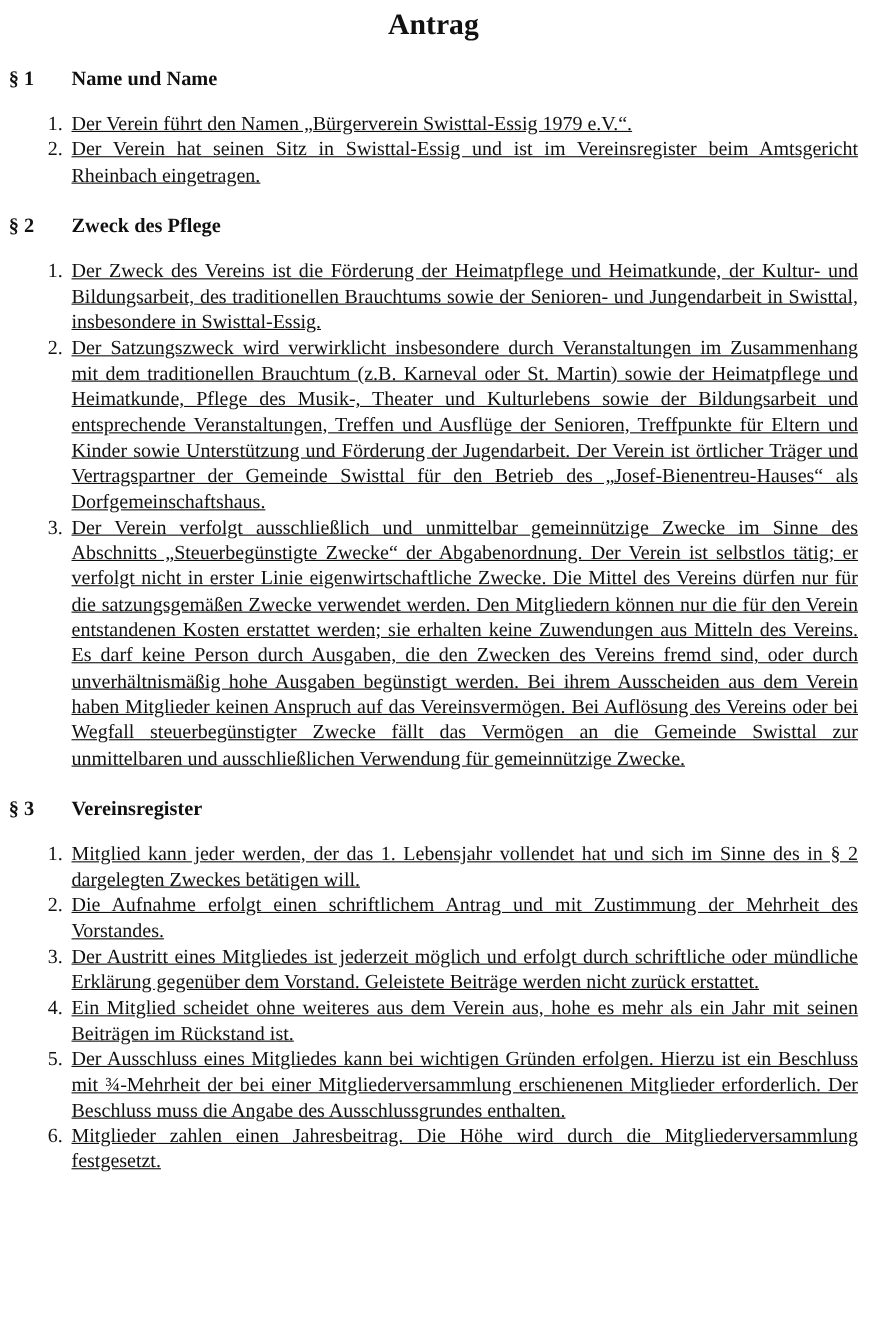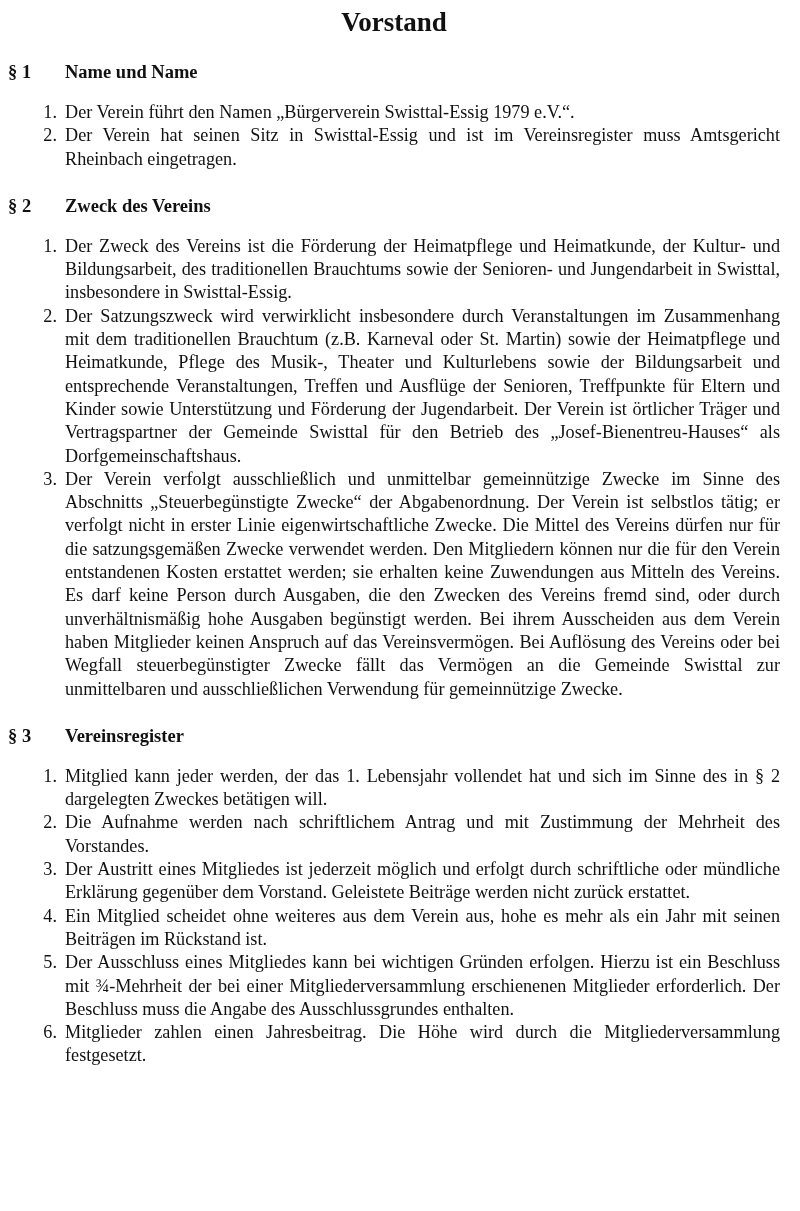"Vorstand" h1.doc-title { text: Vorstand -> Antrag }
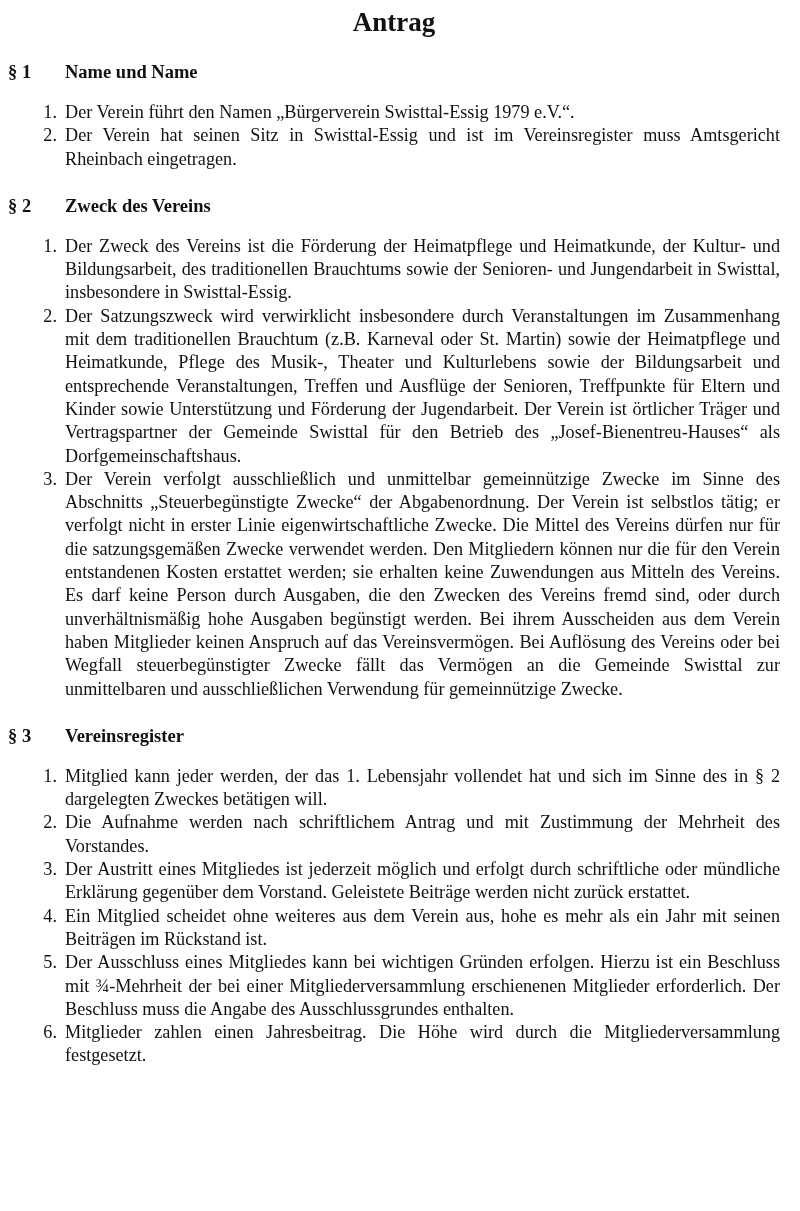"Der Verein führt den Namen" .item .text { text-decoration: none -> underline }
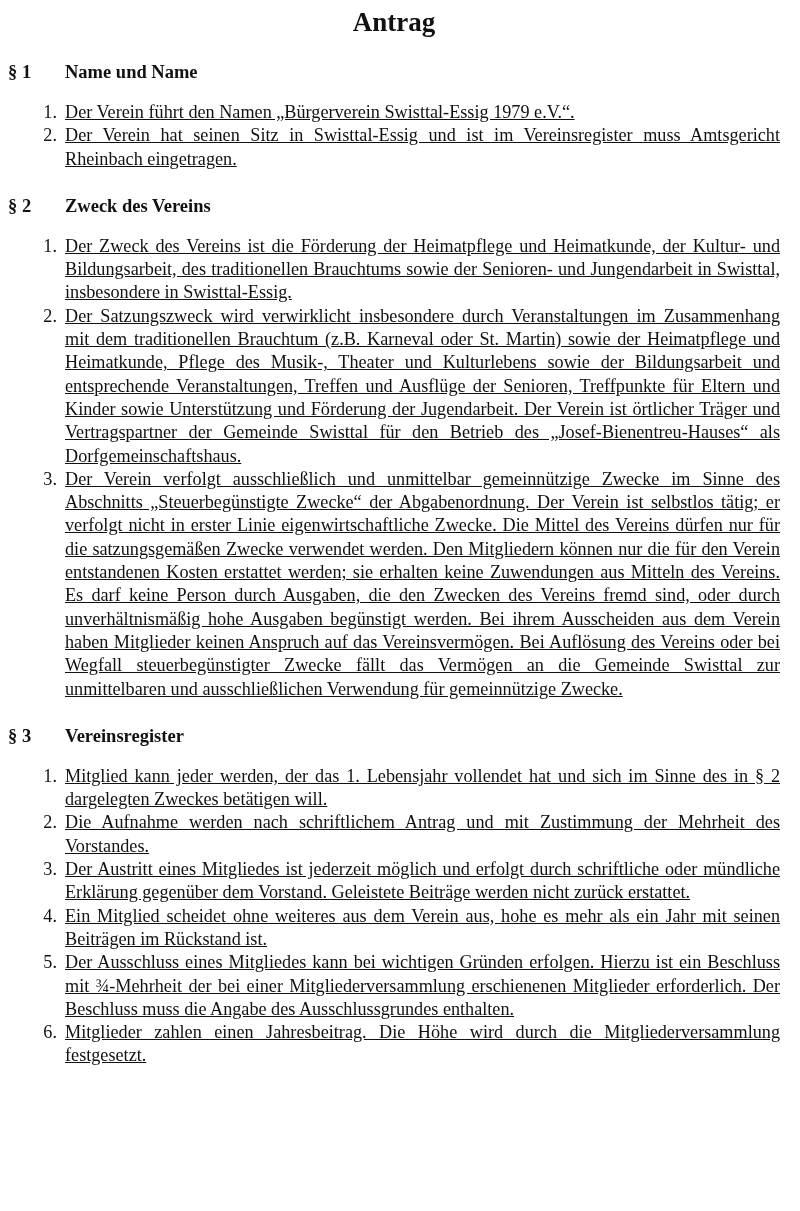"Der Verein hat seinen Sitz" span.text { text: muss -> beim }
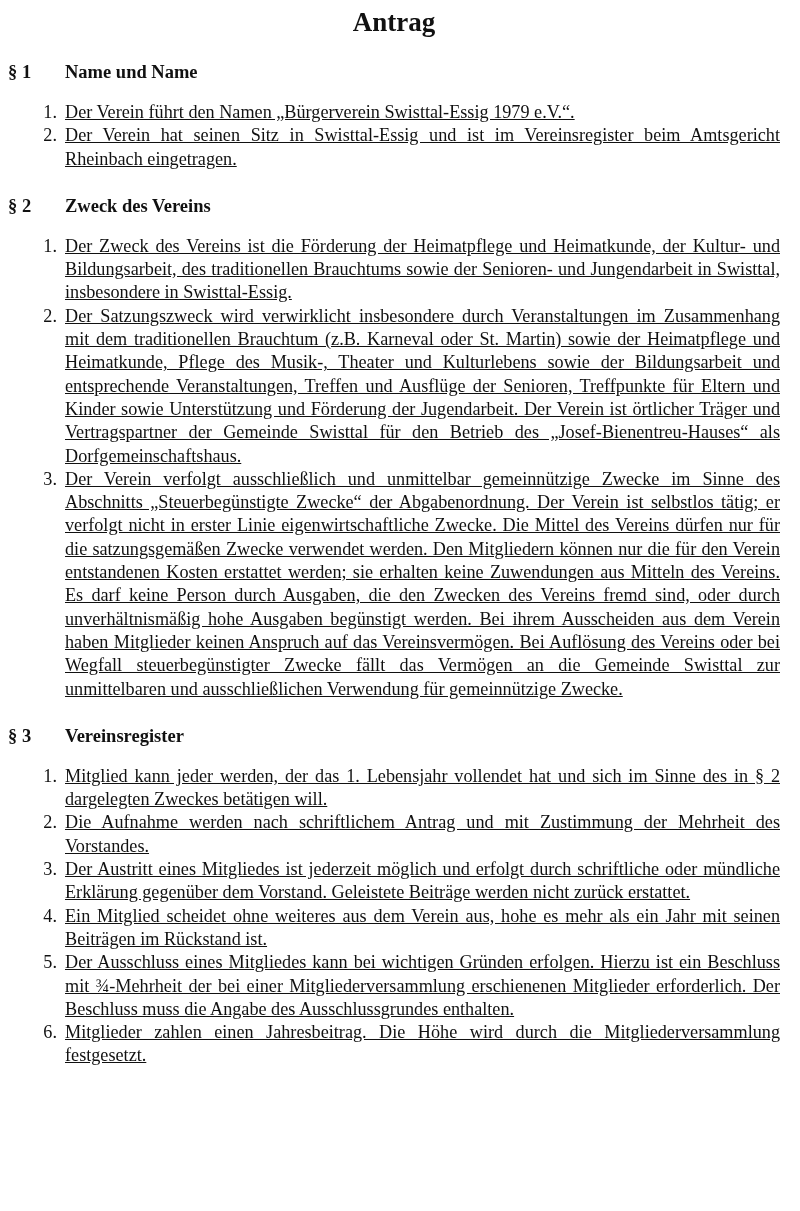"Zweck des Vereins" span.title { text: Vereins -> Pflege }
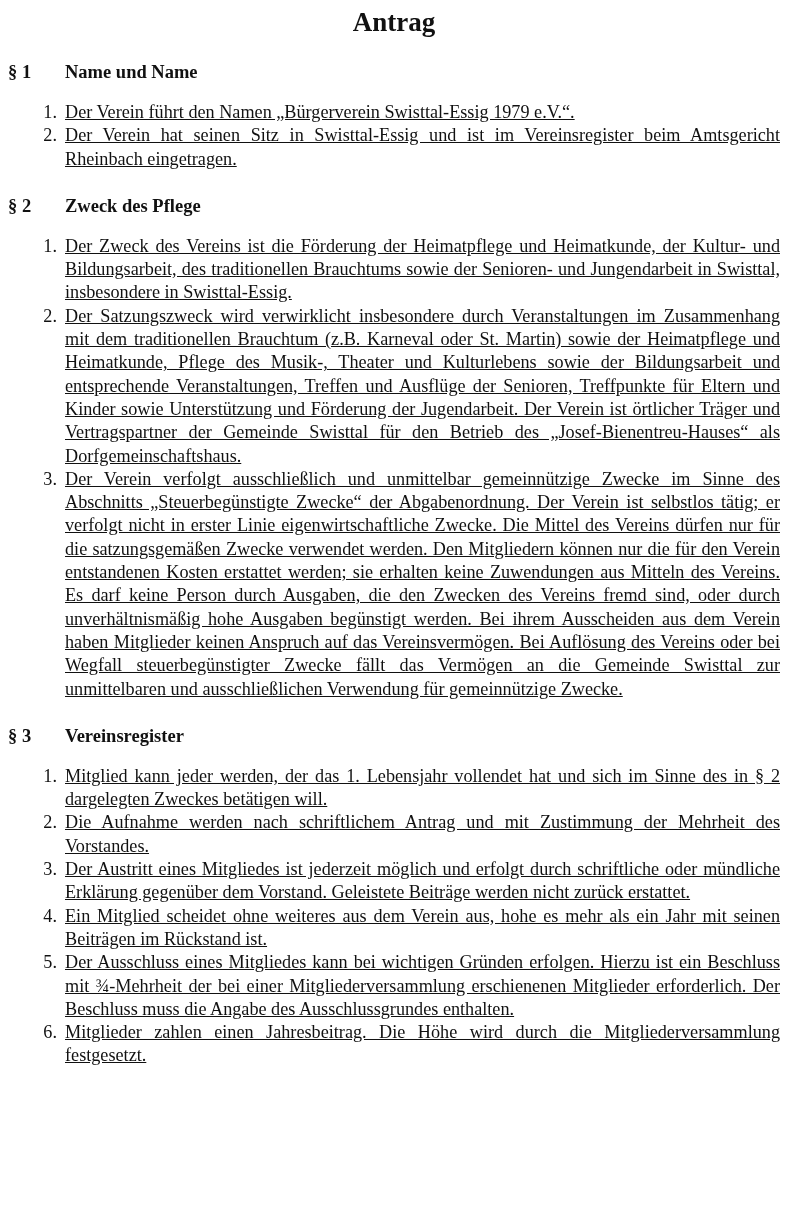"Die Aufnahme werden nach schriftlichem" span.text { text: werden nach -> erfolgt einen }
